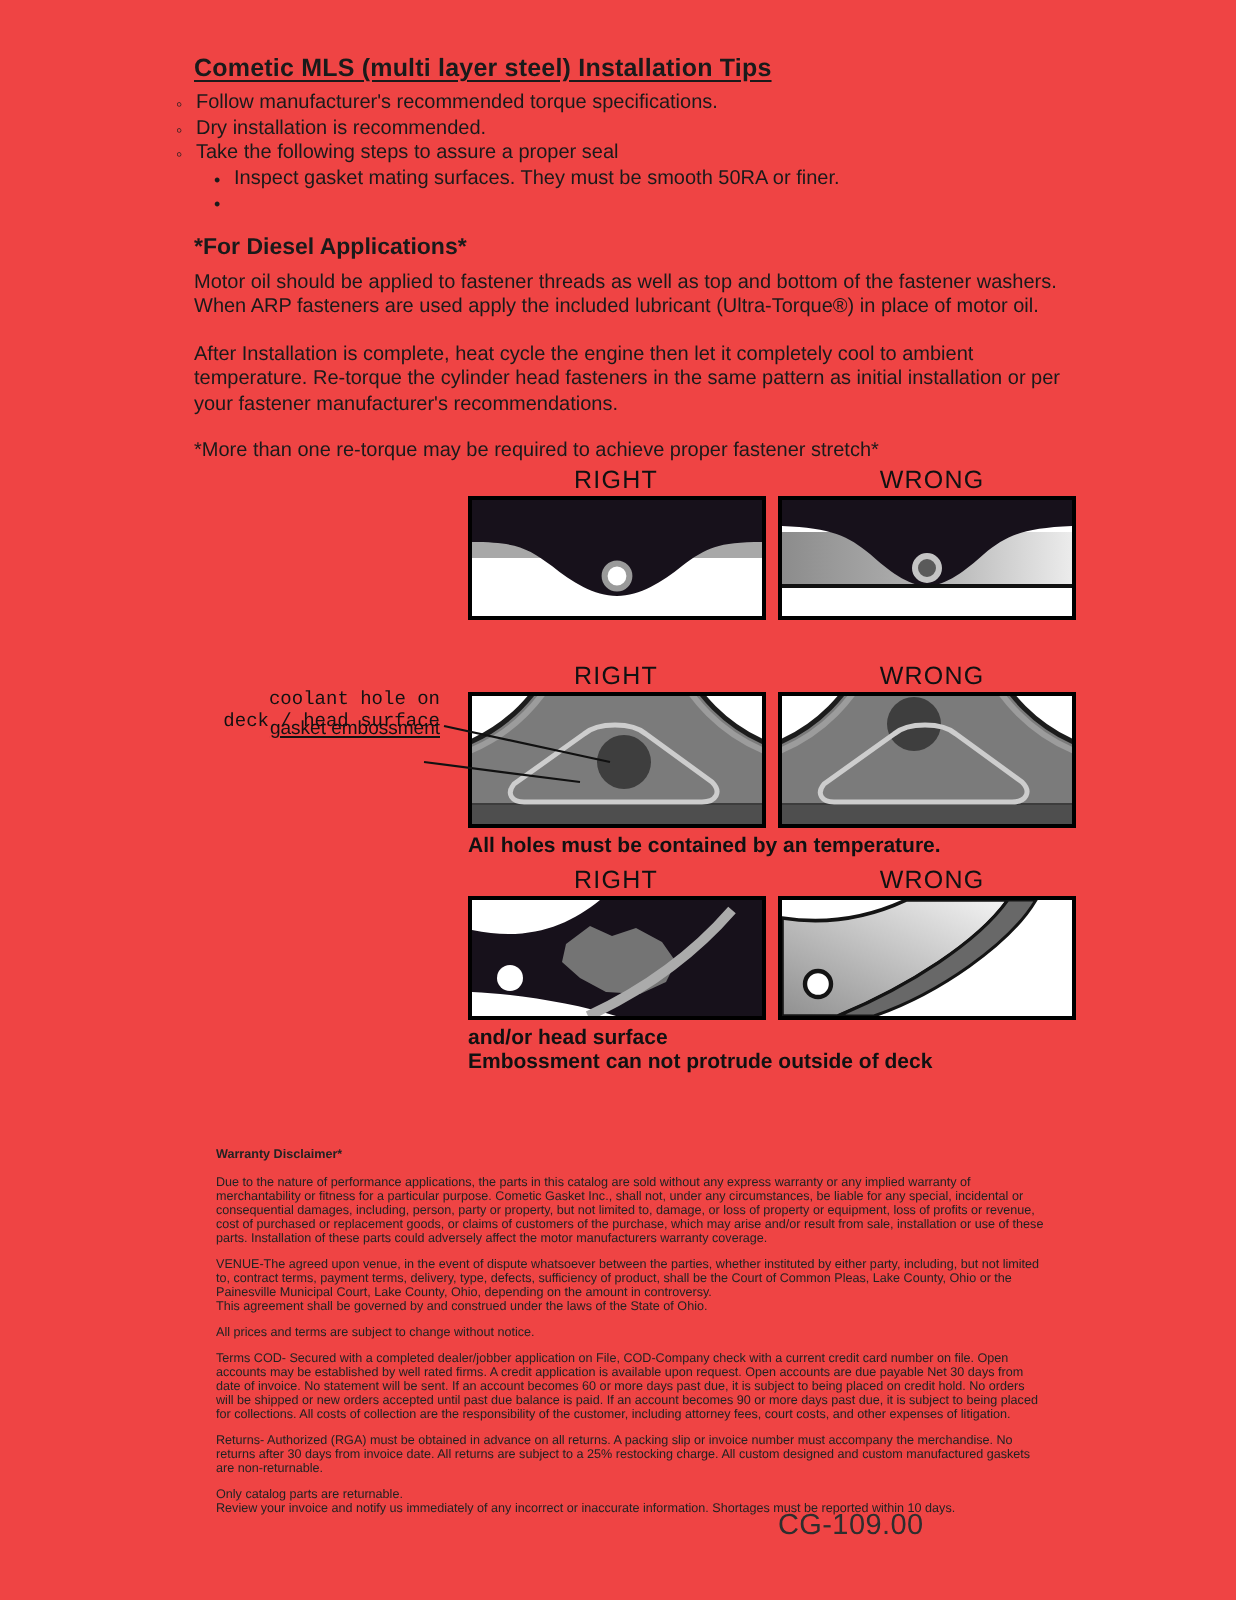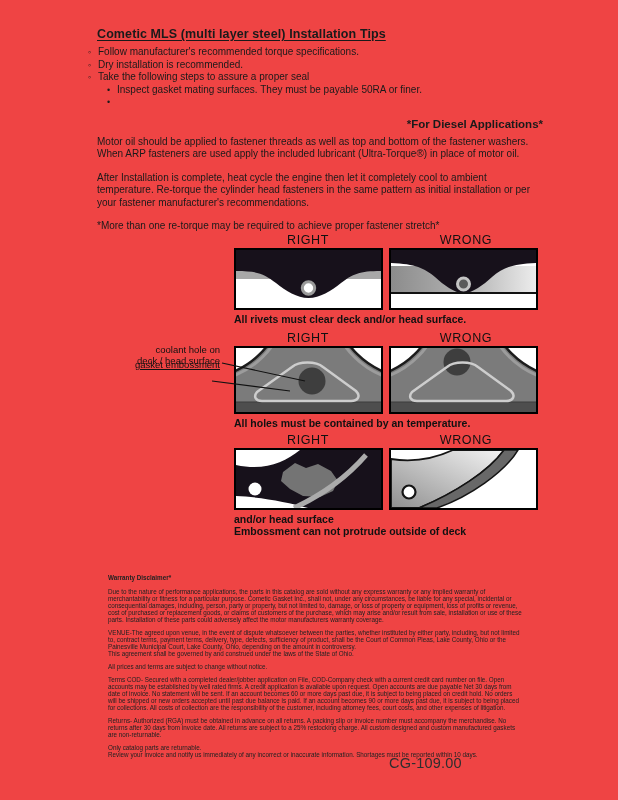"Inspect gasket mating surfaces. They" span { text: payable -> smooth }
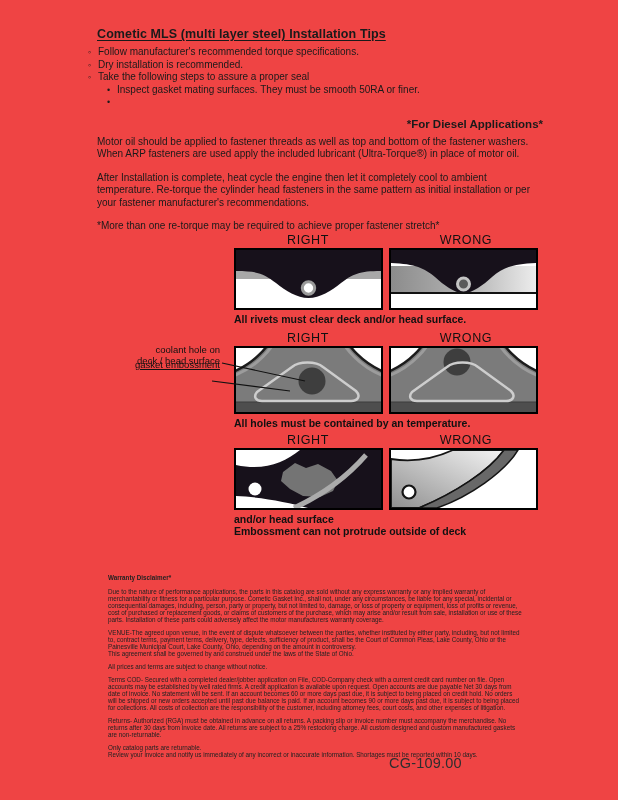"*For Diesel Applications*" .diesel h3 { text-align: right -> none }
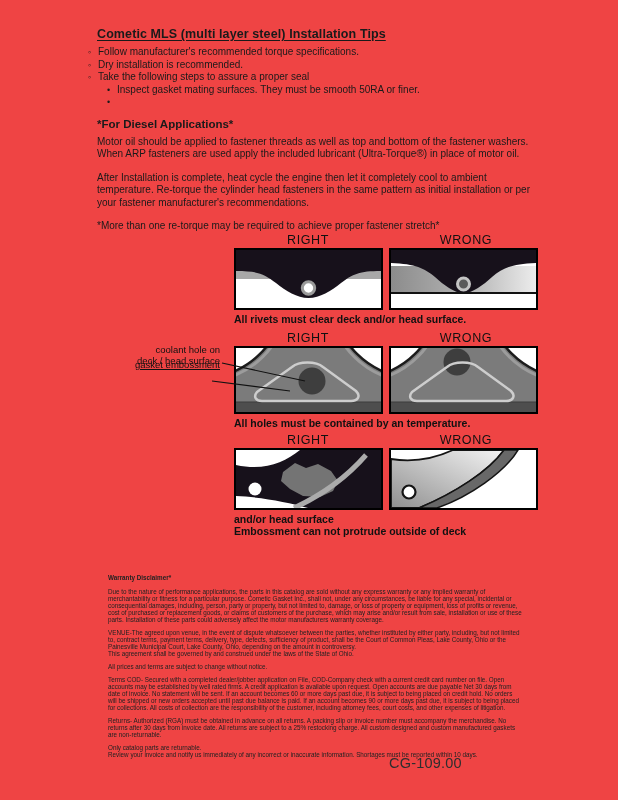"All rivets must clear deck" div.dg-caption { html: <div>All rivets must clear deck and/or head surface.</div> -> none }
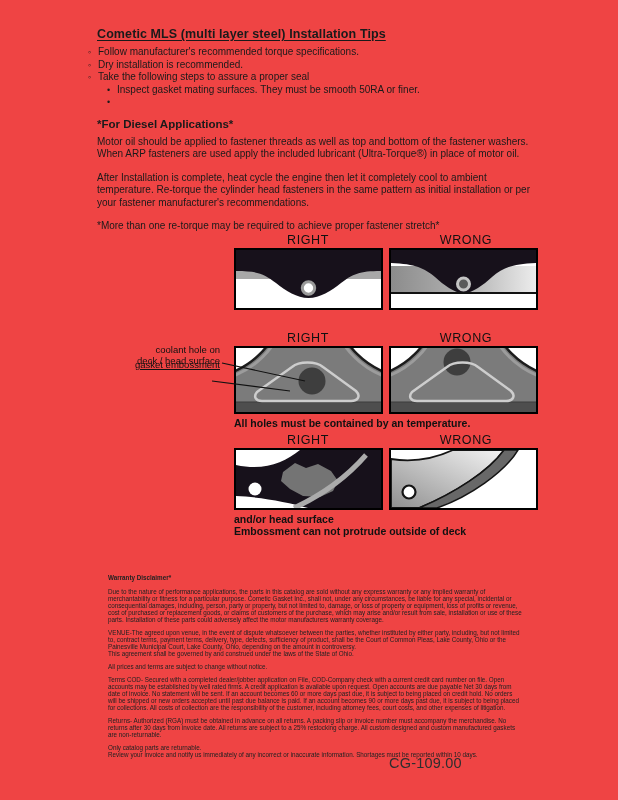"coolant hole on" .lbl-coolant { font-family: none -> Liberation Mono, monospace }
